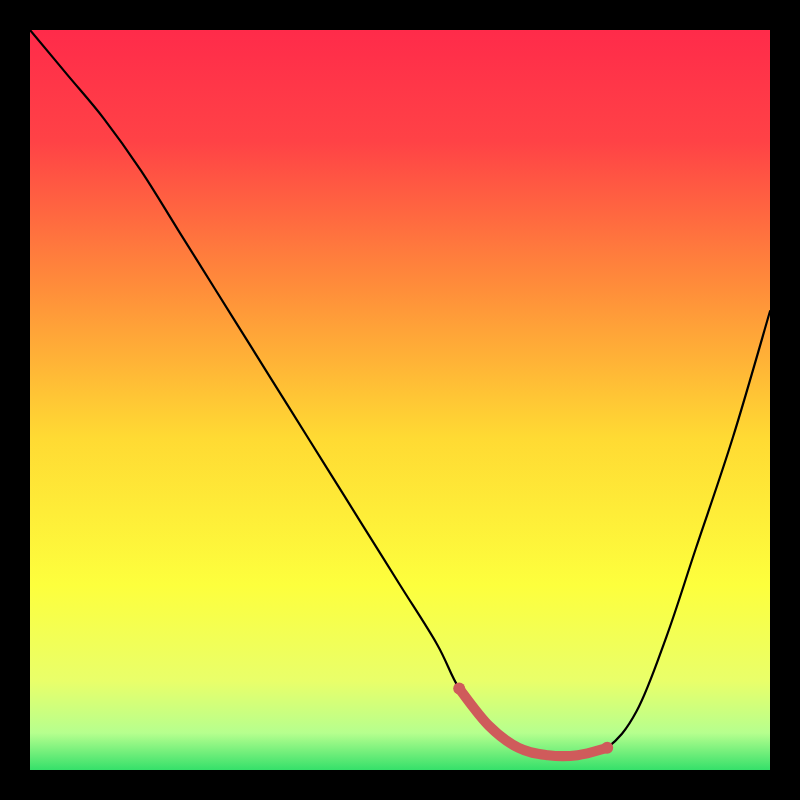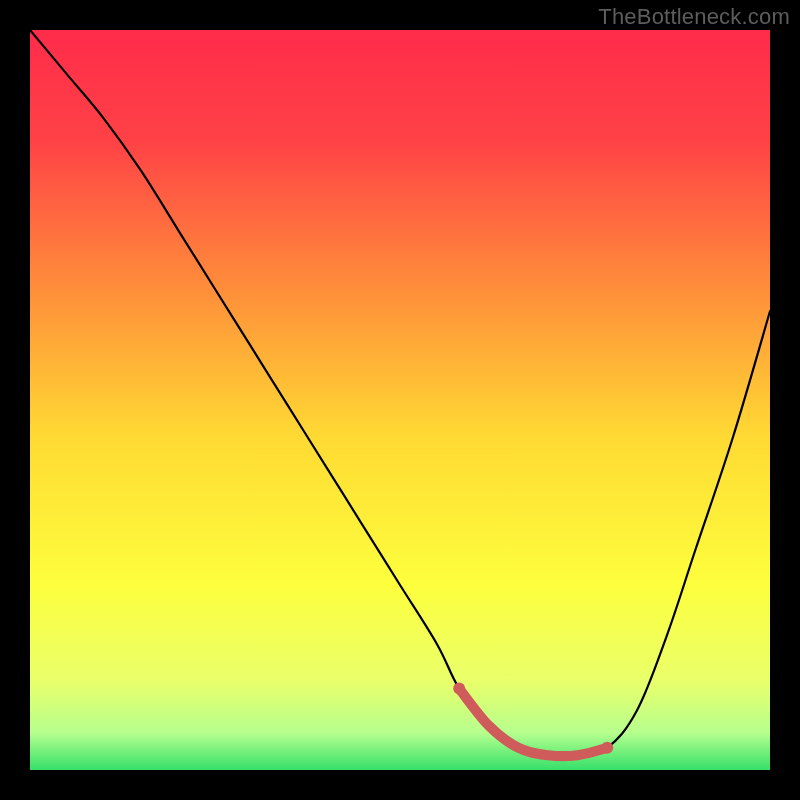"TheBottleneck.com" div.watermark { html: <div>TheBottleneck.com</div> -> none }
